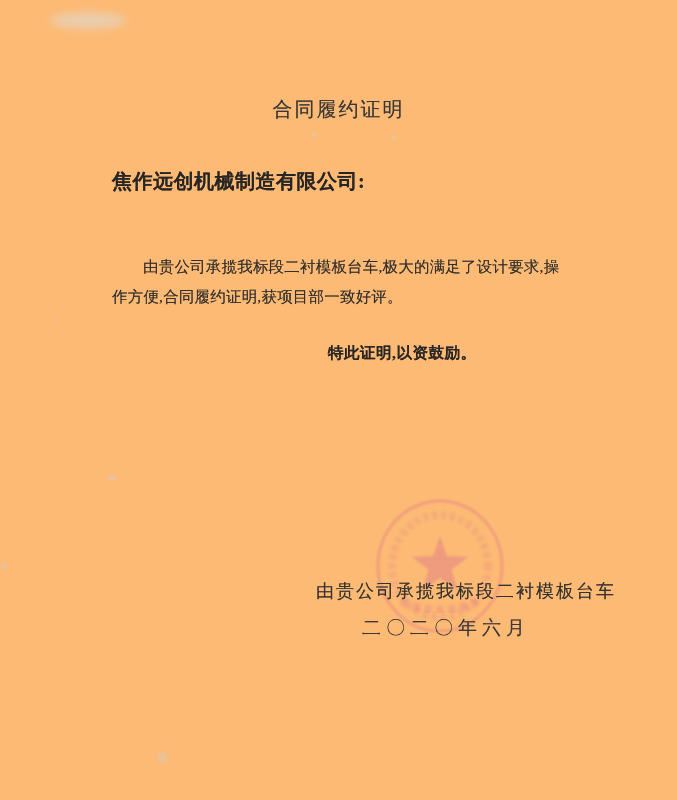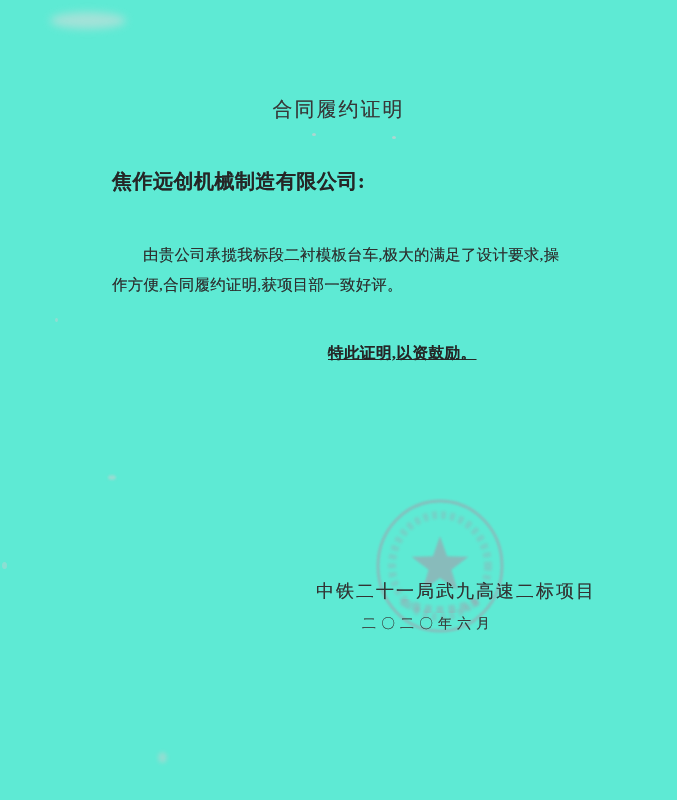"合同履约证明" .page { background: #5eead4 -> #fdba74 }
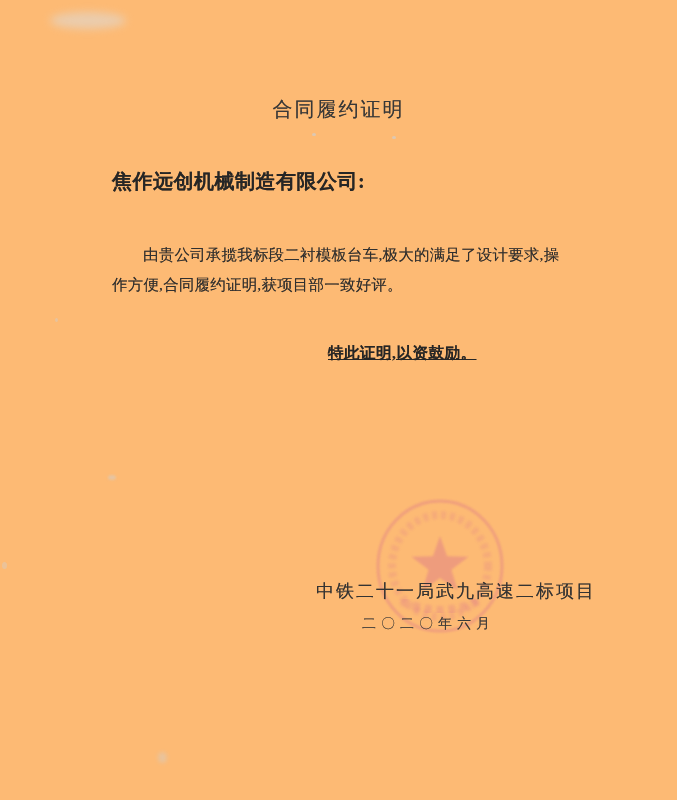"由贵公司承揽我标段二衬模板台车,极大的满足了设计要求,操" .body-line.indent { margin-top: none -> 12px }
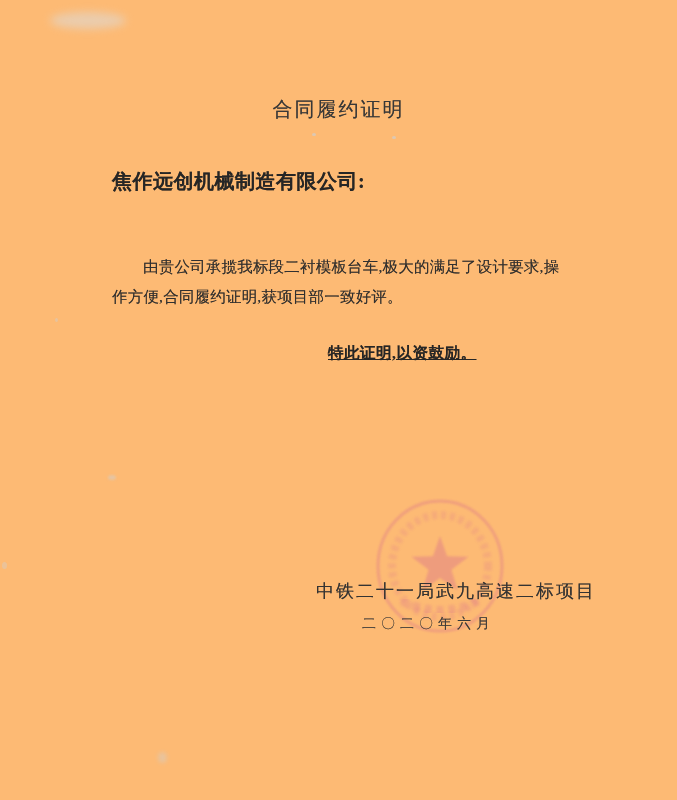"特此证明,以资鼓励。" .closing { text-decoration: underline -> none }
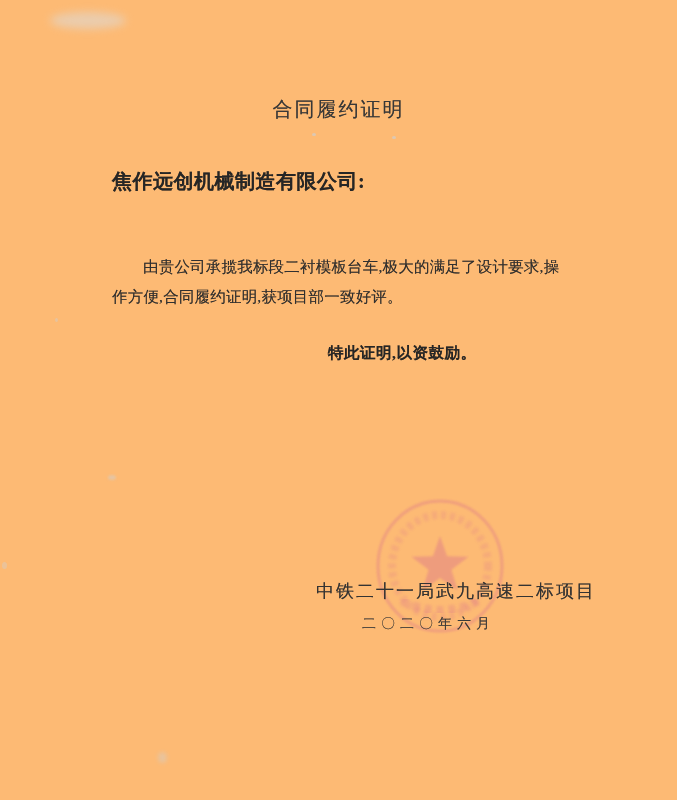"中铁二十一局武九高速二标项目" div.signer { text: 中铁二十一局武九高速二标项目 -> 由贵公司承揽我标段二衬模板台车 }
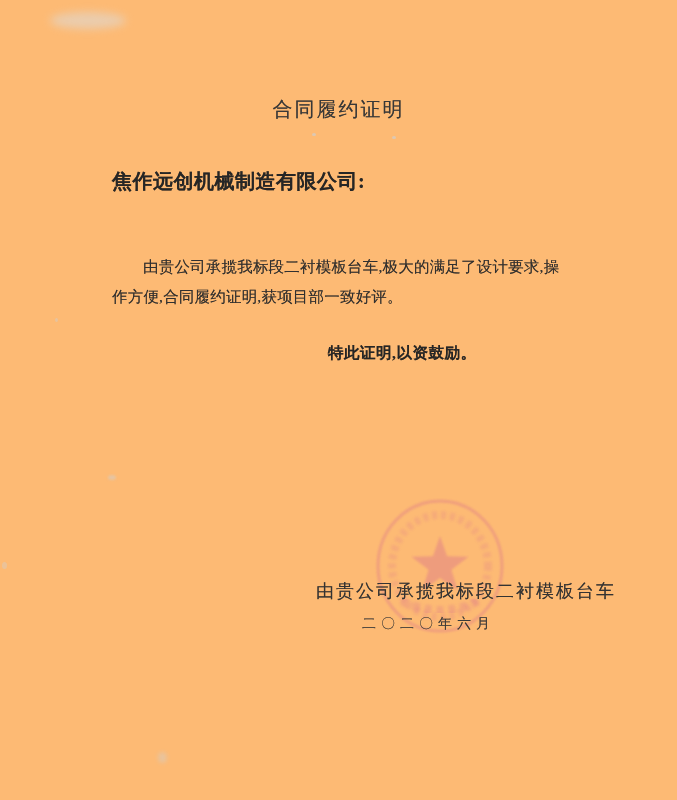"二〇二〇年六月" .sig-date { font-size: 14px -> 19px }
